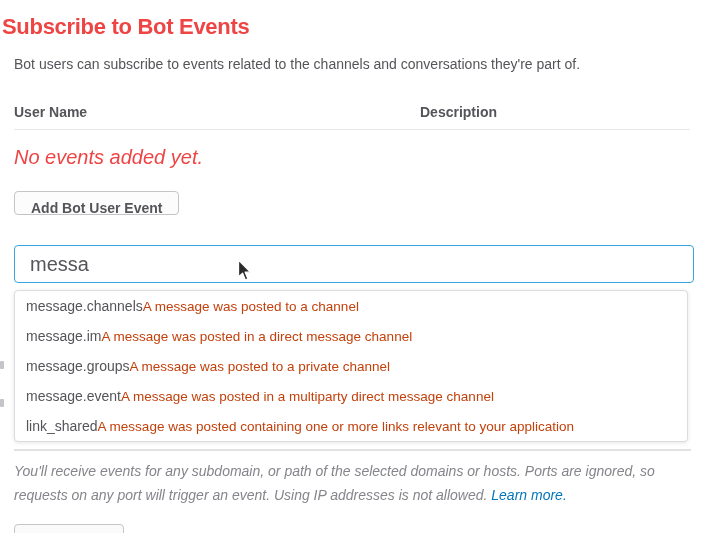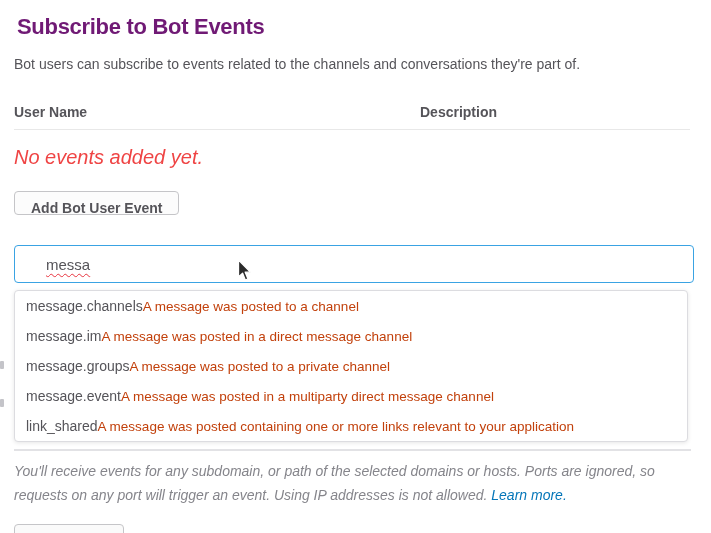"Subscribe to Bot Events" .page-title { color: #701a75 -> #ef4444; left: 17px -> 2px }
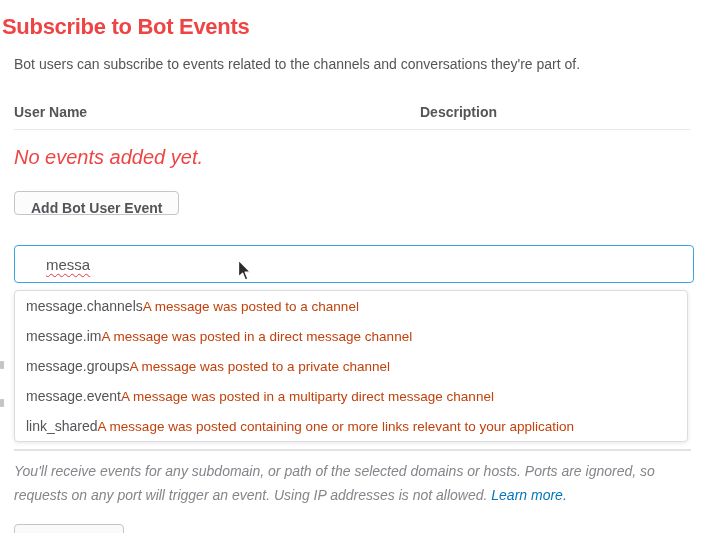"messa" .event-input .value { font-size: 15px -> 20px; margin-left: 16px -> none; text-decoration: underline -> none }
